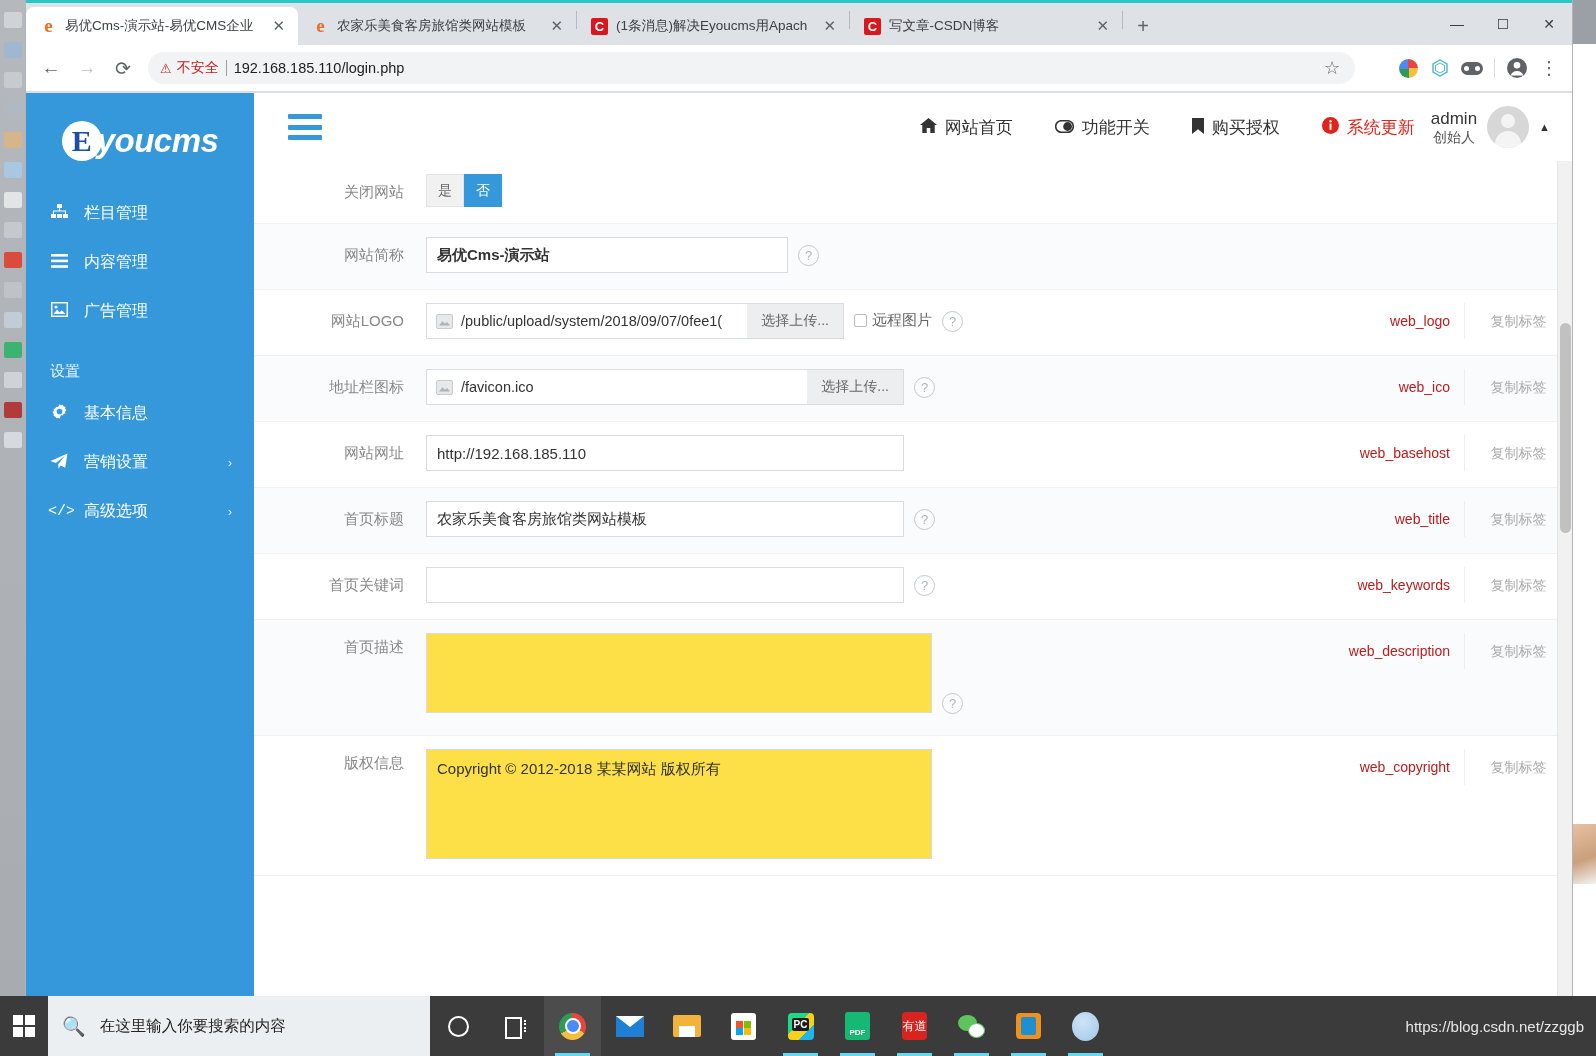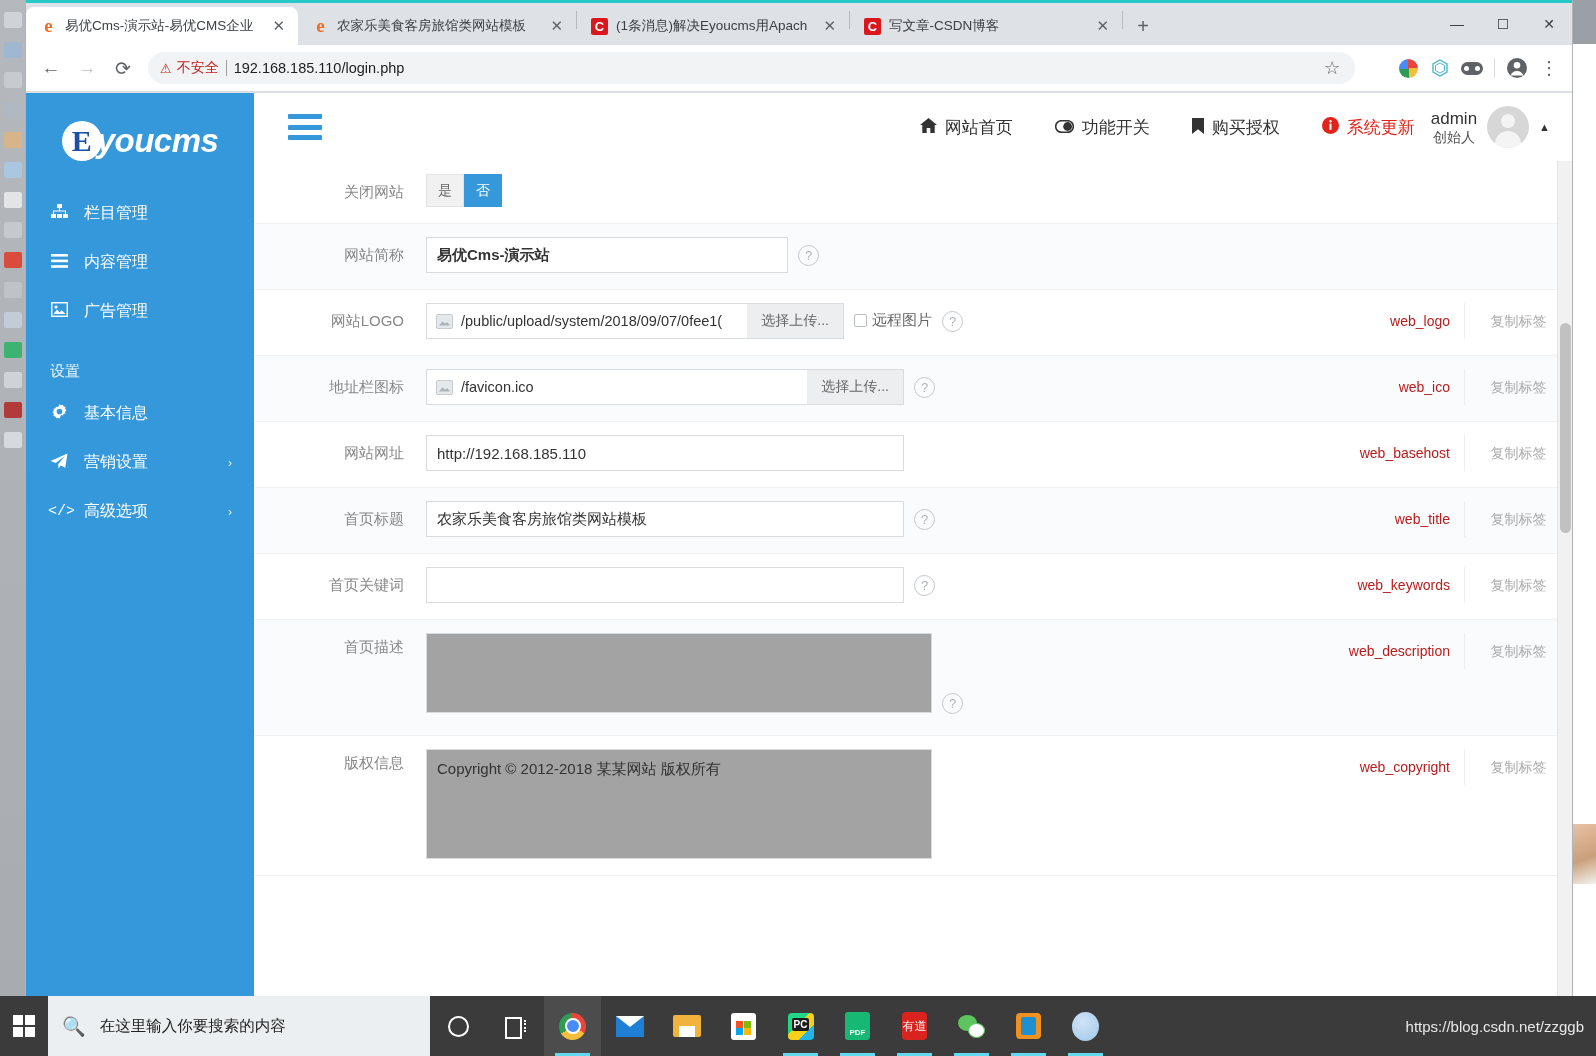"Copyright © 2012-2018 某某网站 版权所有" .tarea { background: #a3a3a3 -> #fde047 }
